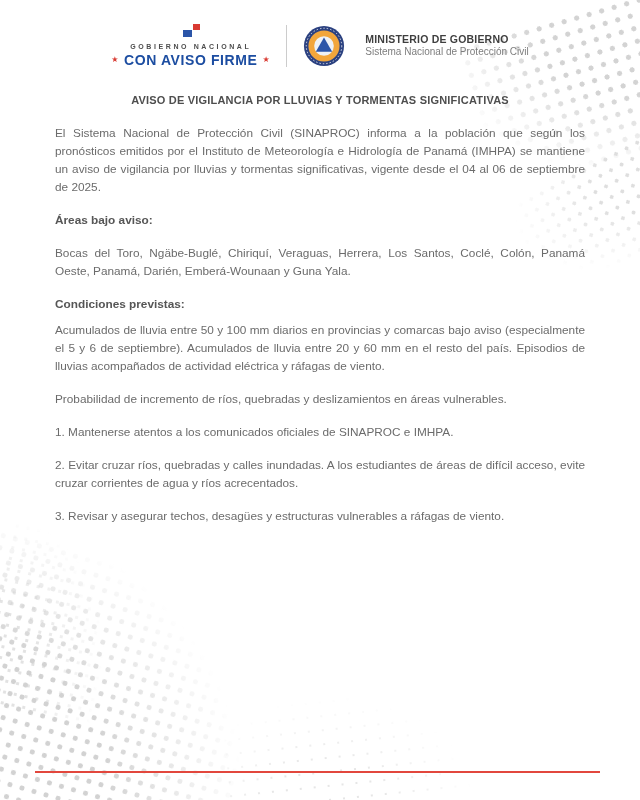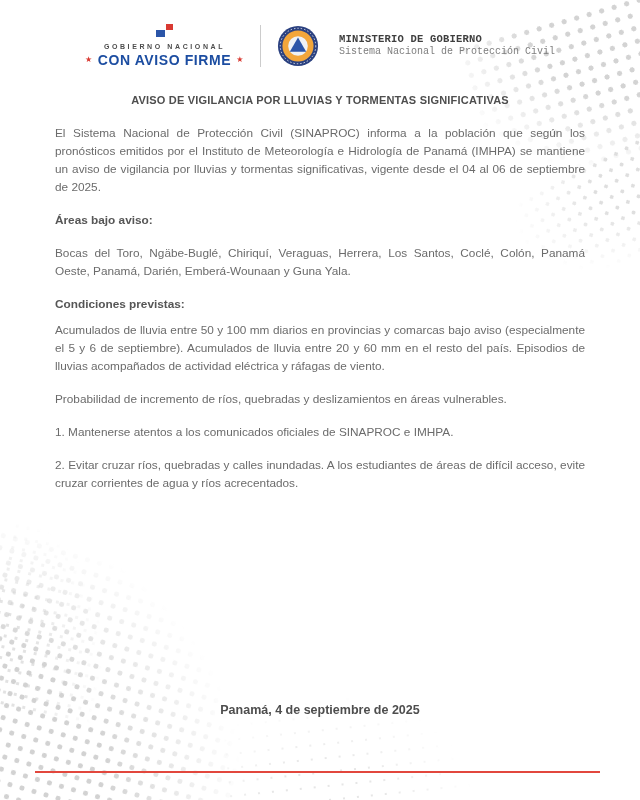"MINISTERIO DE GOBIERNO" .ministry { font-family: Liberation Mono, monospace -> none }
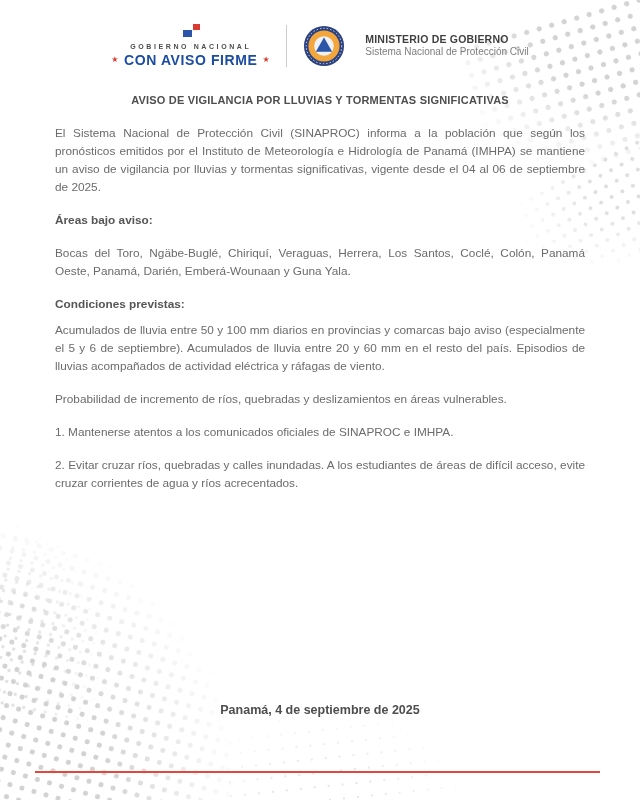"3. Revisar y asegurar techos," p { html: none -> <p>3. Revisar y asegurar techos, desagües y estructuras vulnerables a ráfagas de viento.</p> }
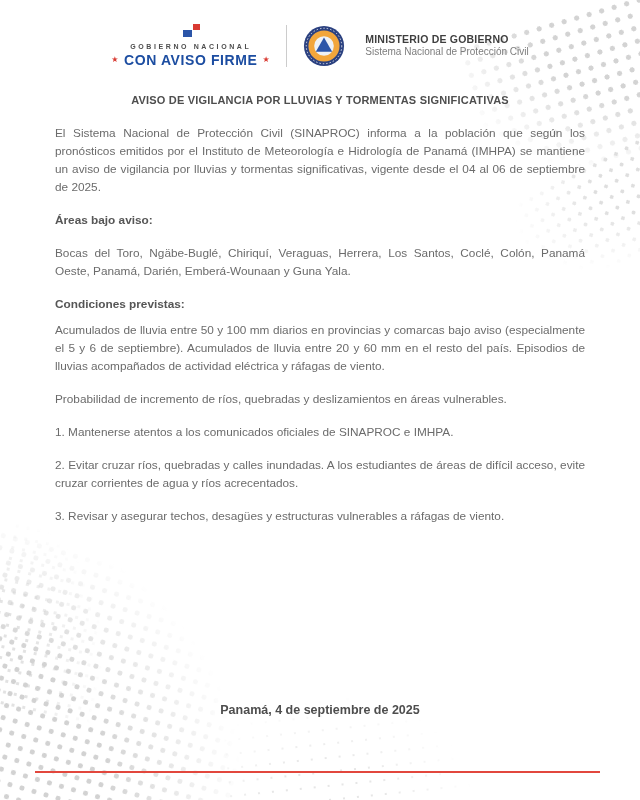"Panamá, 4 de septiembre de" div.dateline { html: <div>Panamá, 4 de septiembre de 2025</div> -> none }
